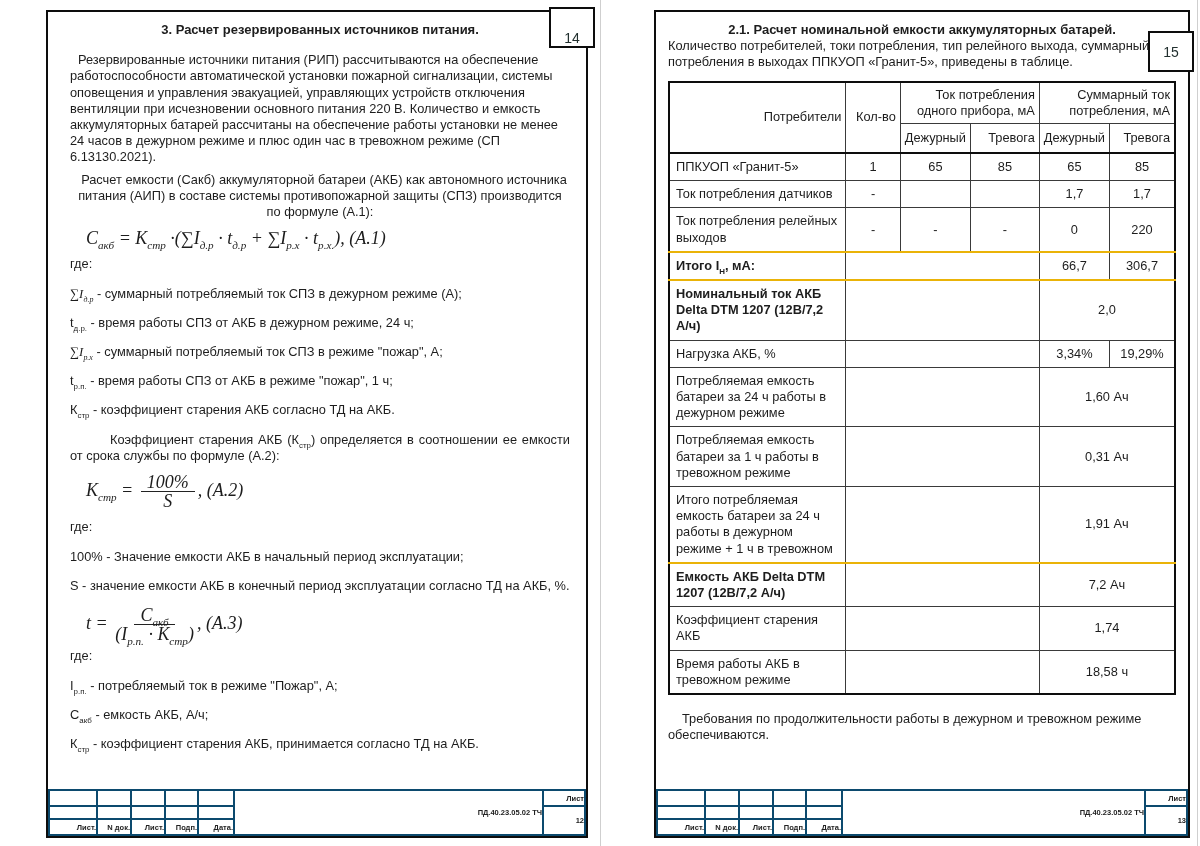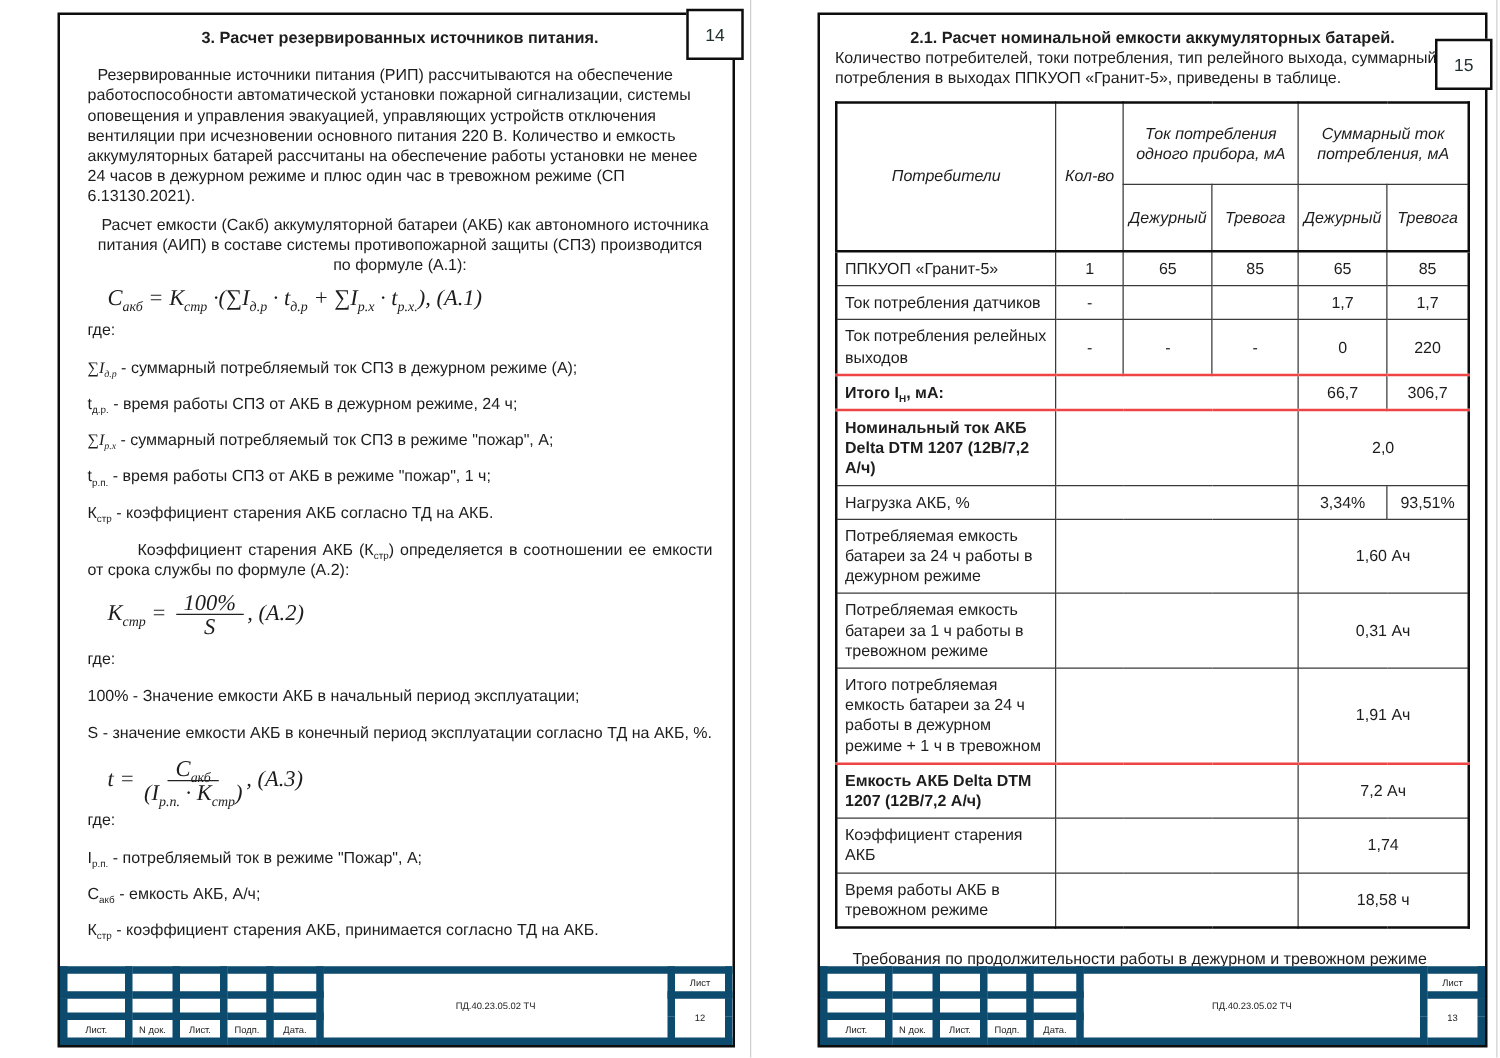"14" #pagenumL { align-items: none -> flex-end }
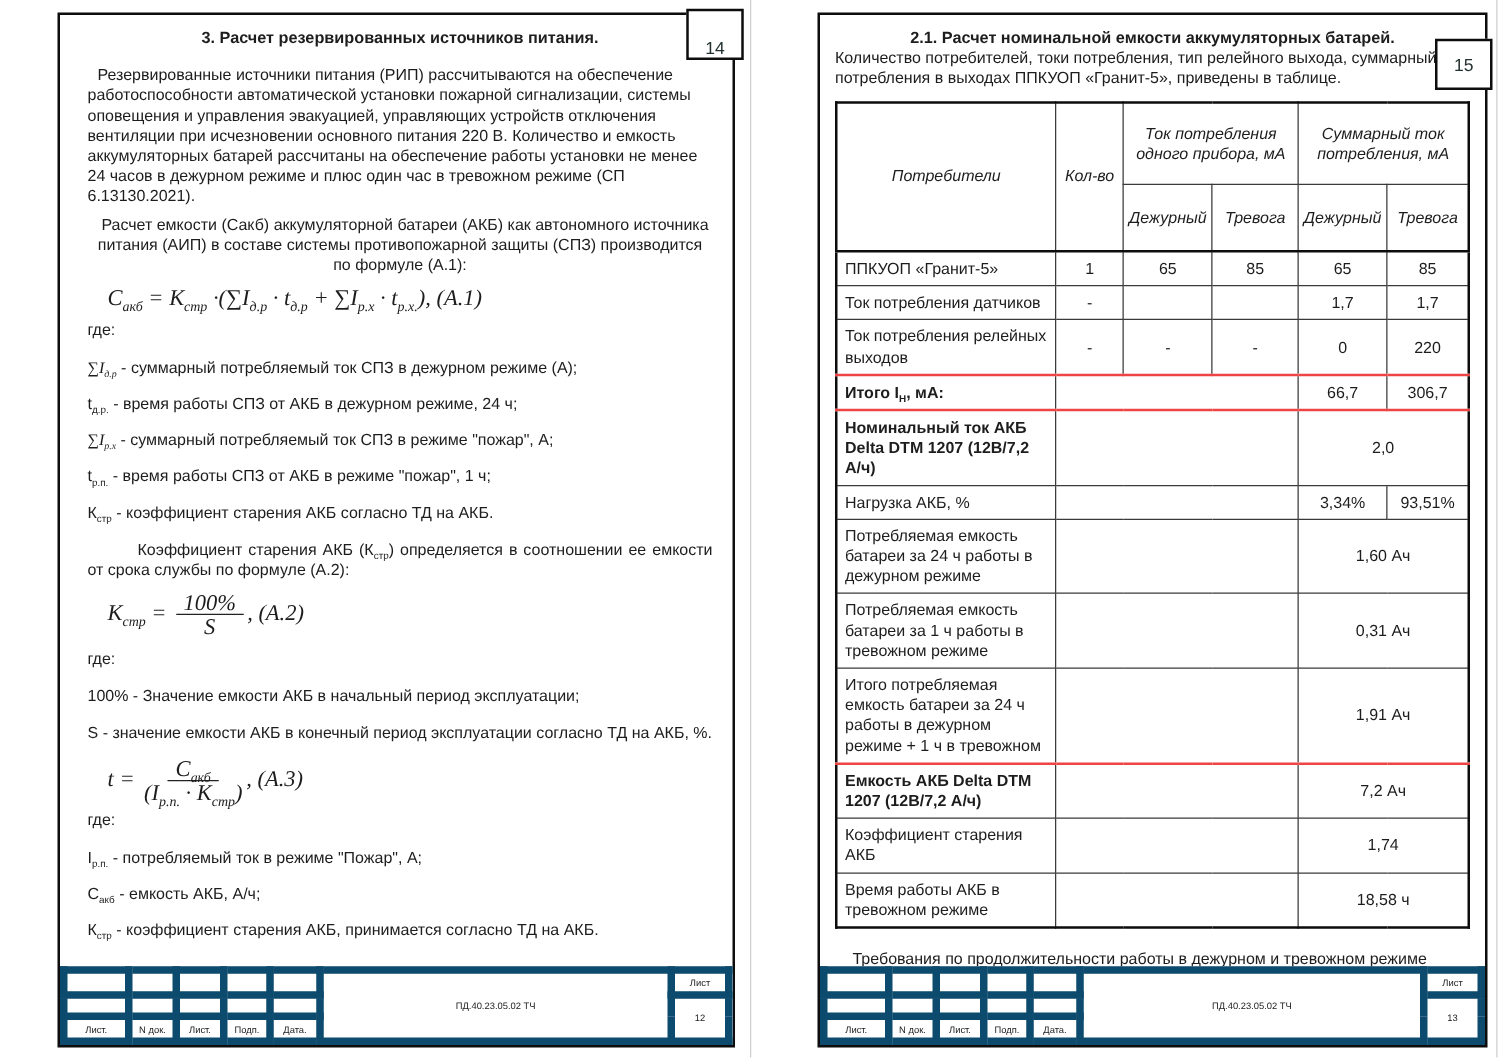"Ток потребления одного прибора, мА" table.consumers thead td { font-style: italic -> none; padding: 16px 4px -> 4px 4px; text-align: center -> right }
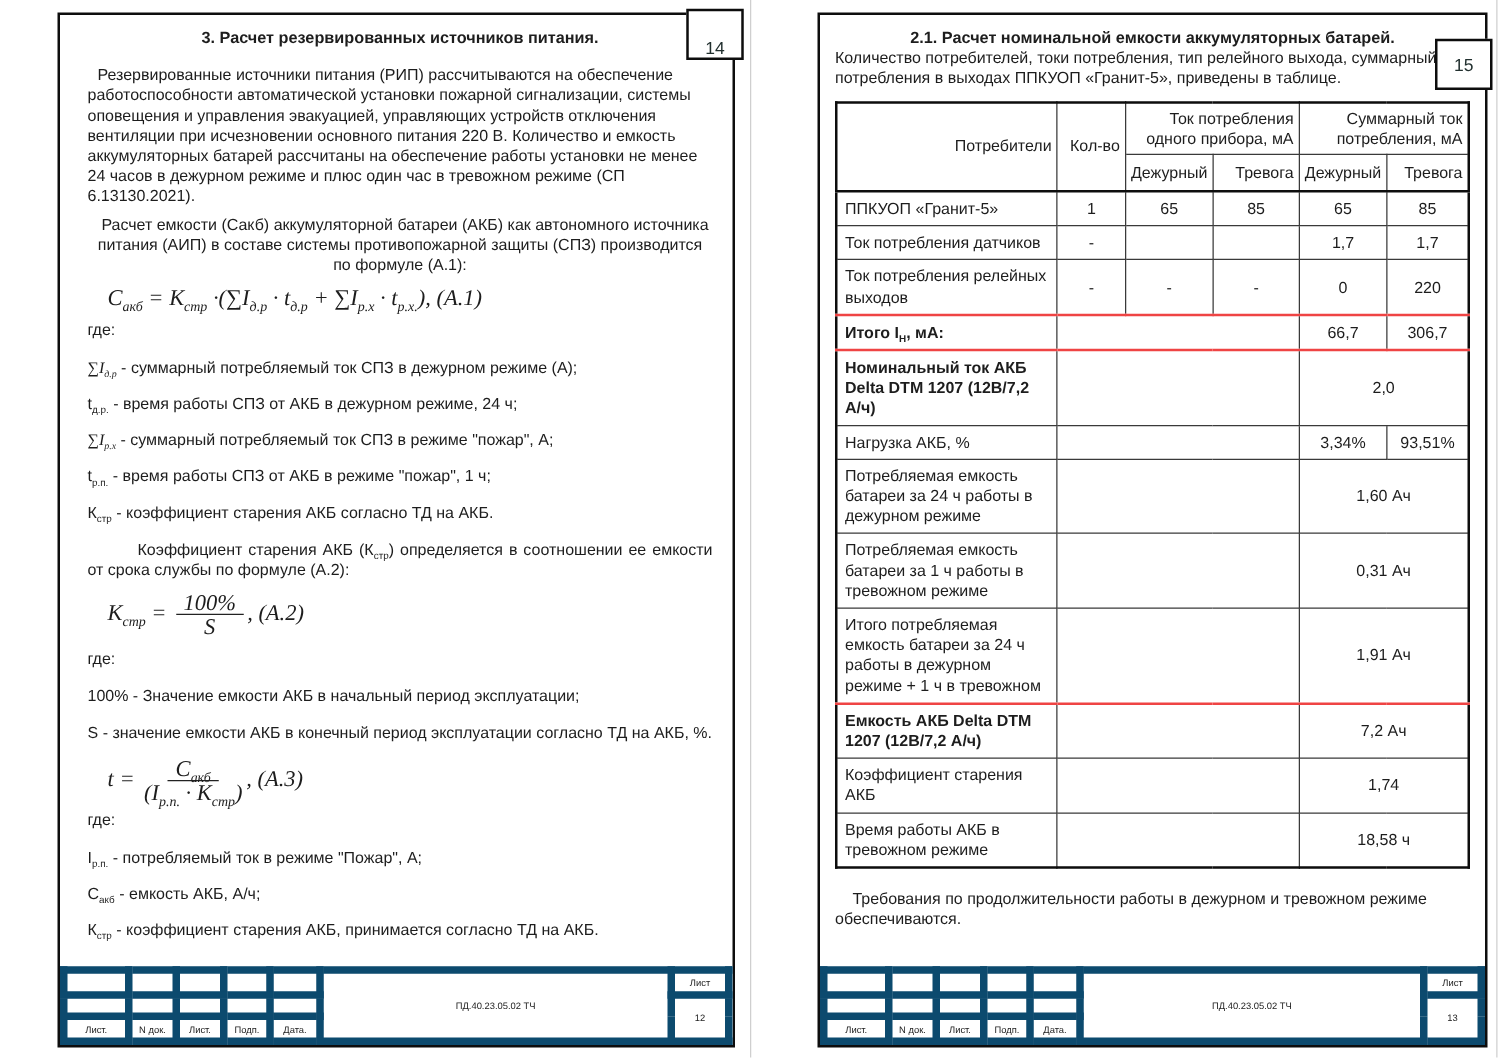"Итого IН, мА:" tr.thick-top td { border-top: 2px solid #ef4444 -> 2px solid #eab308 }
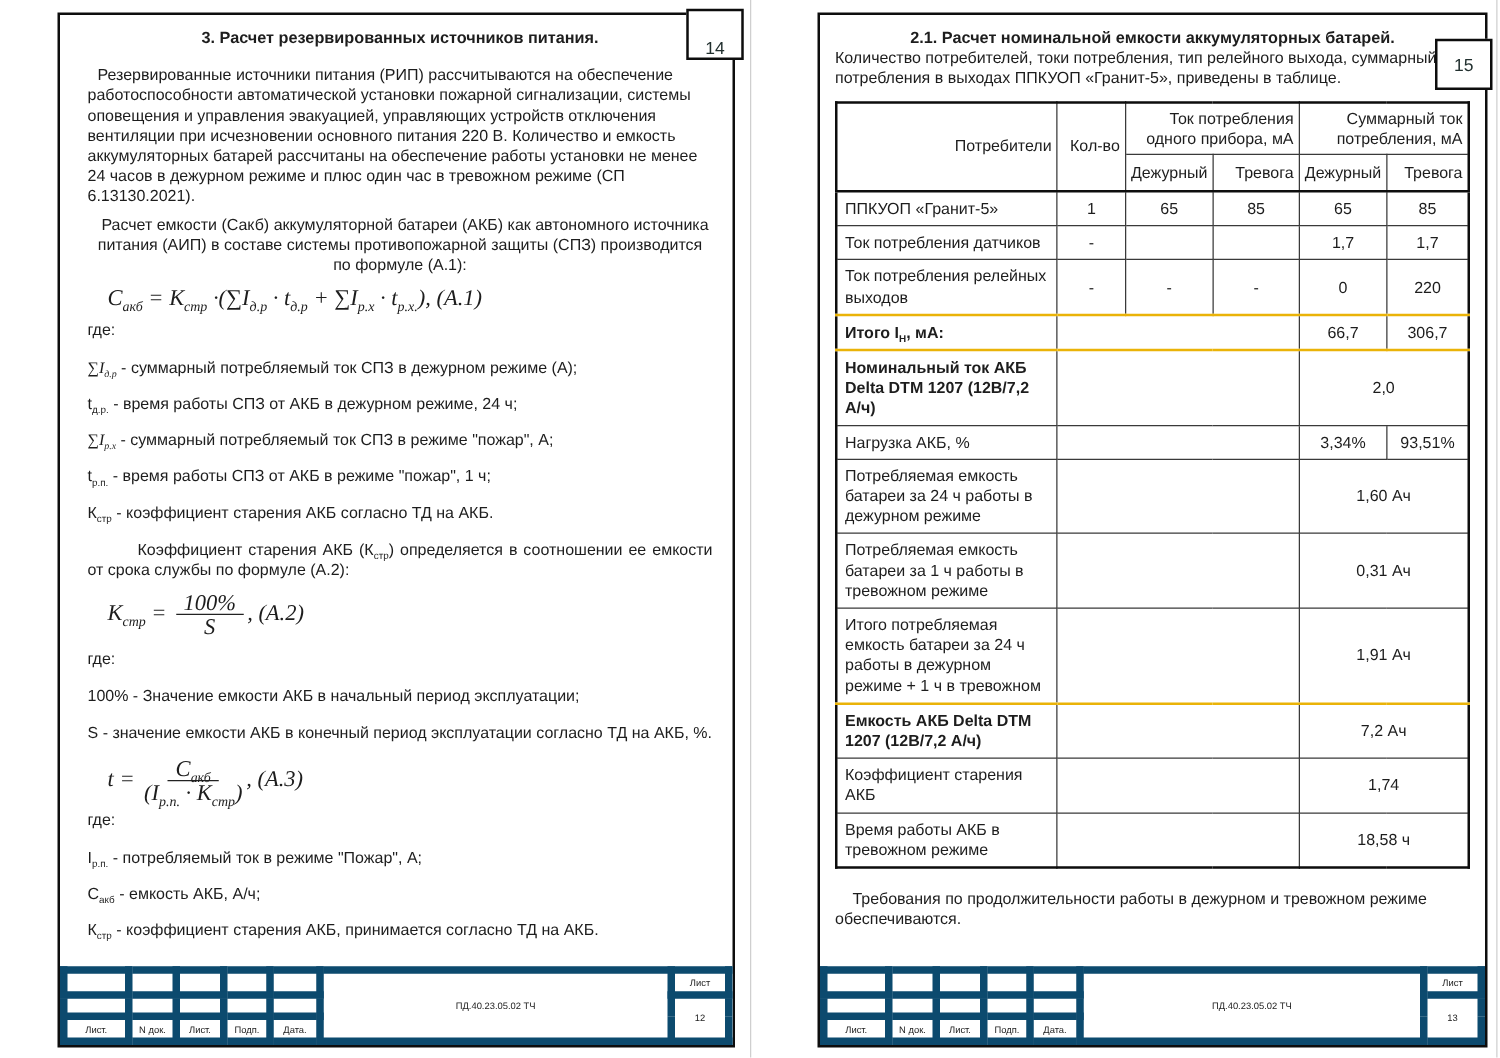"93,51%" td.val { text: 93,51% -> 19,29% }
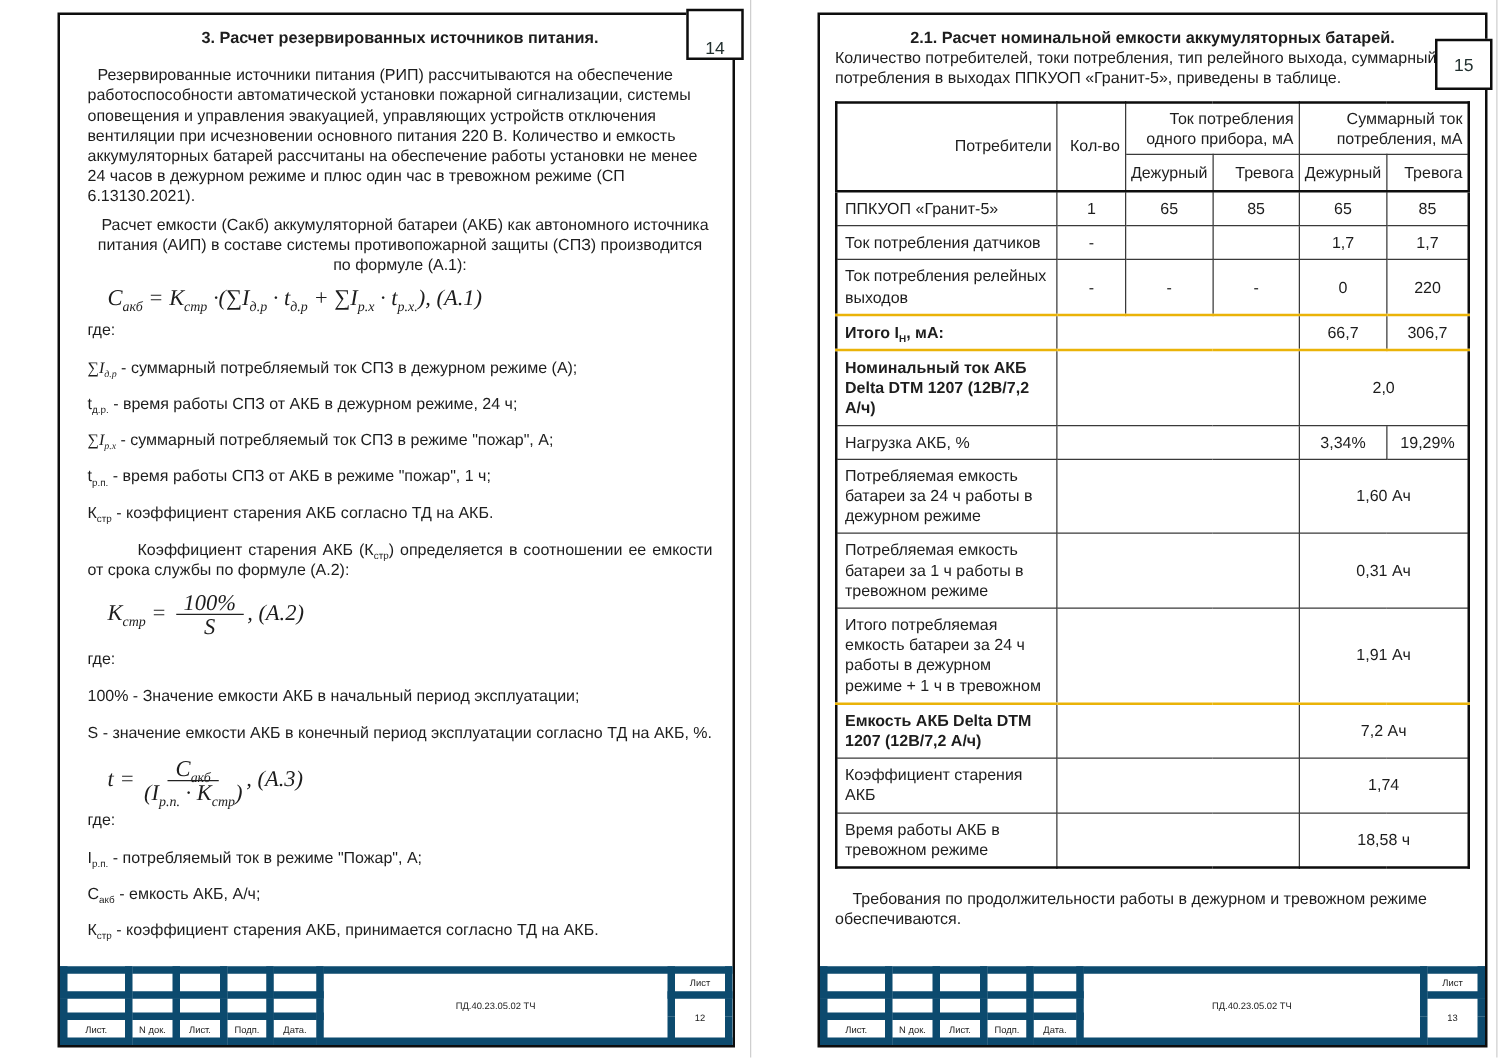"Лист" table.tb td { border: 6px solid #0c4a6e -> 2px solid #0c4a6e; font-weight: none -> bold; text-align: center -> right }
